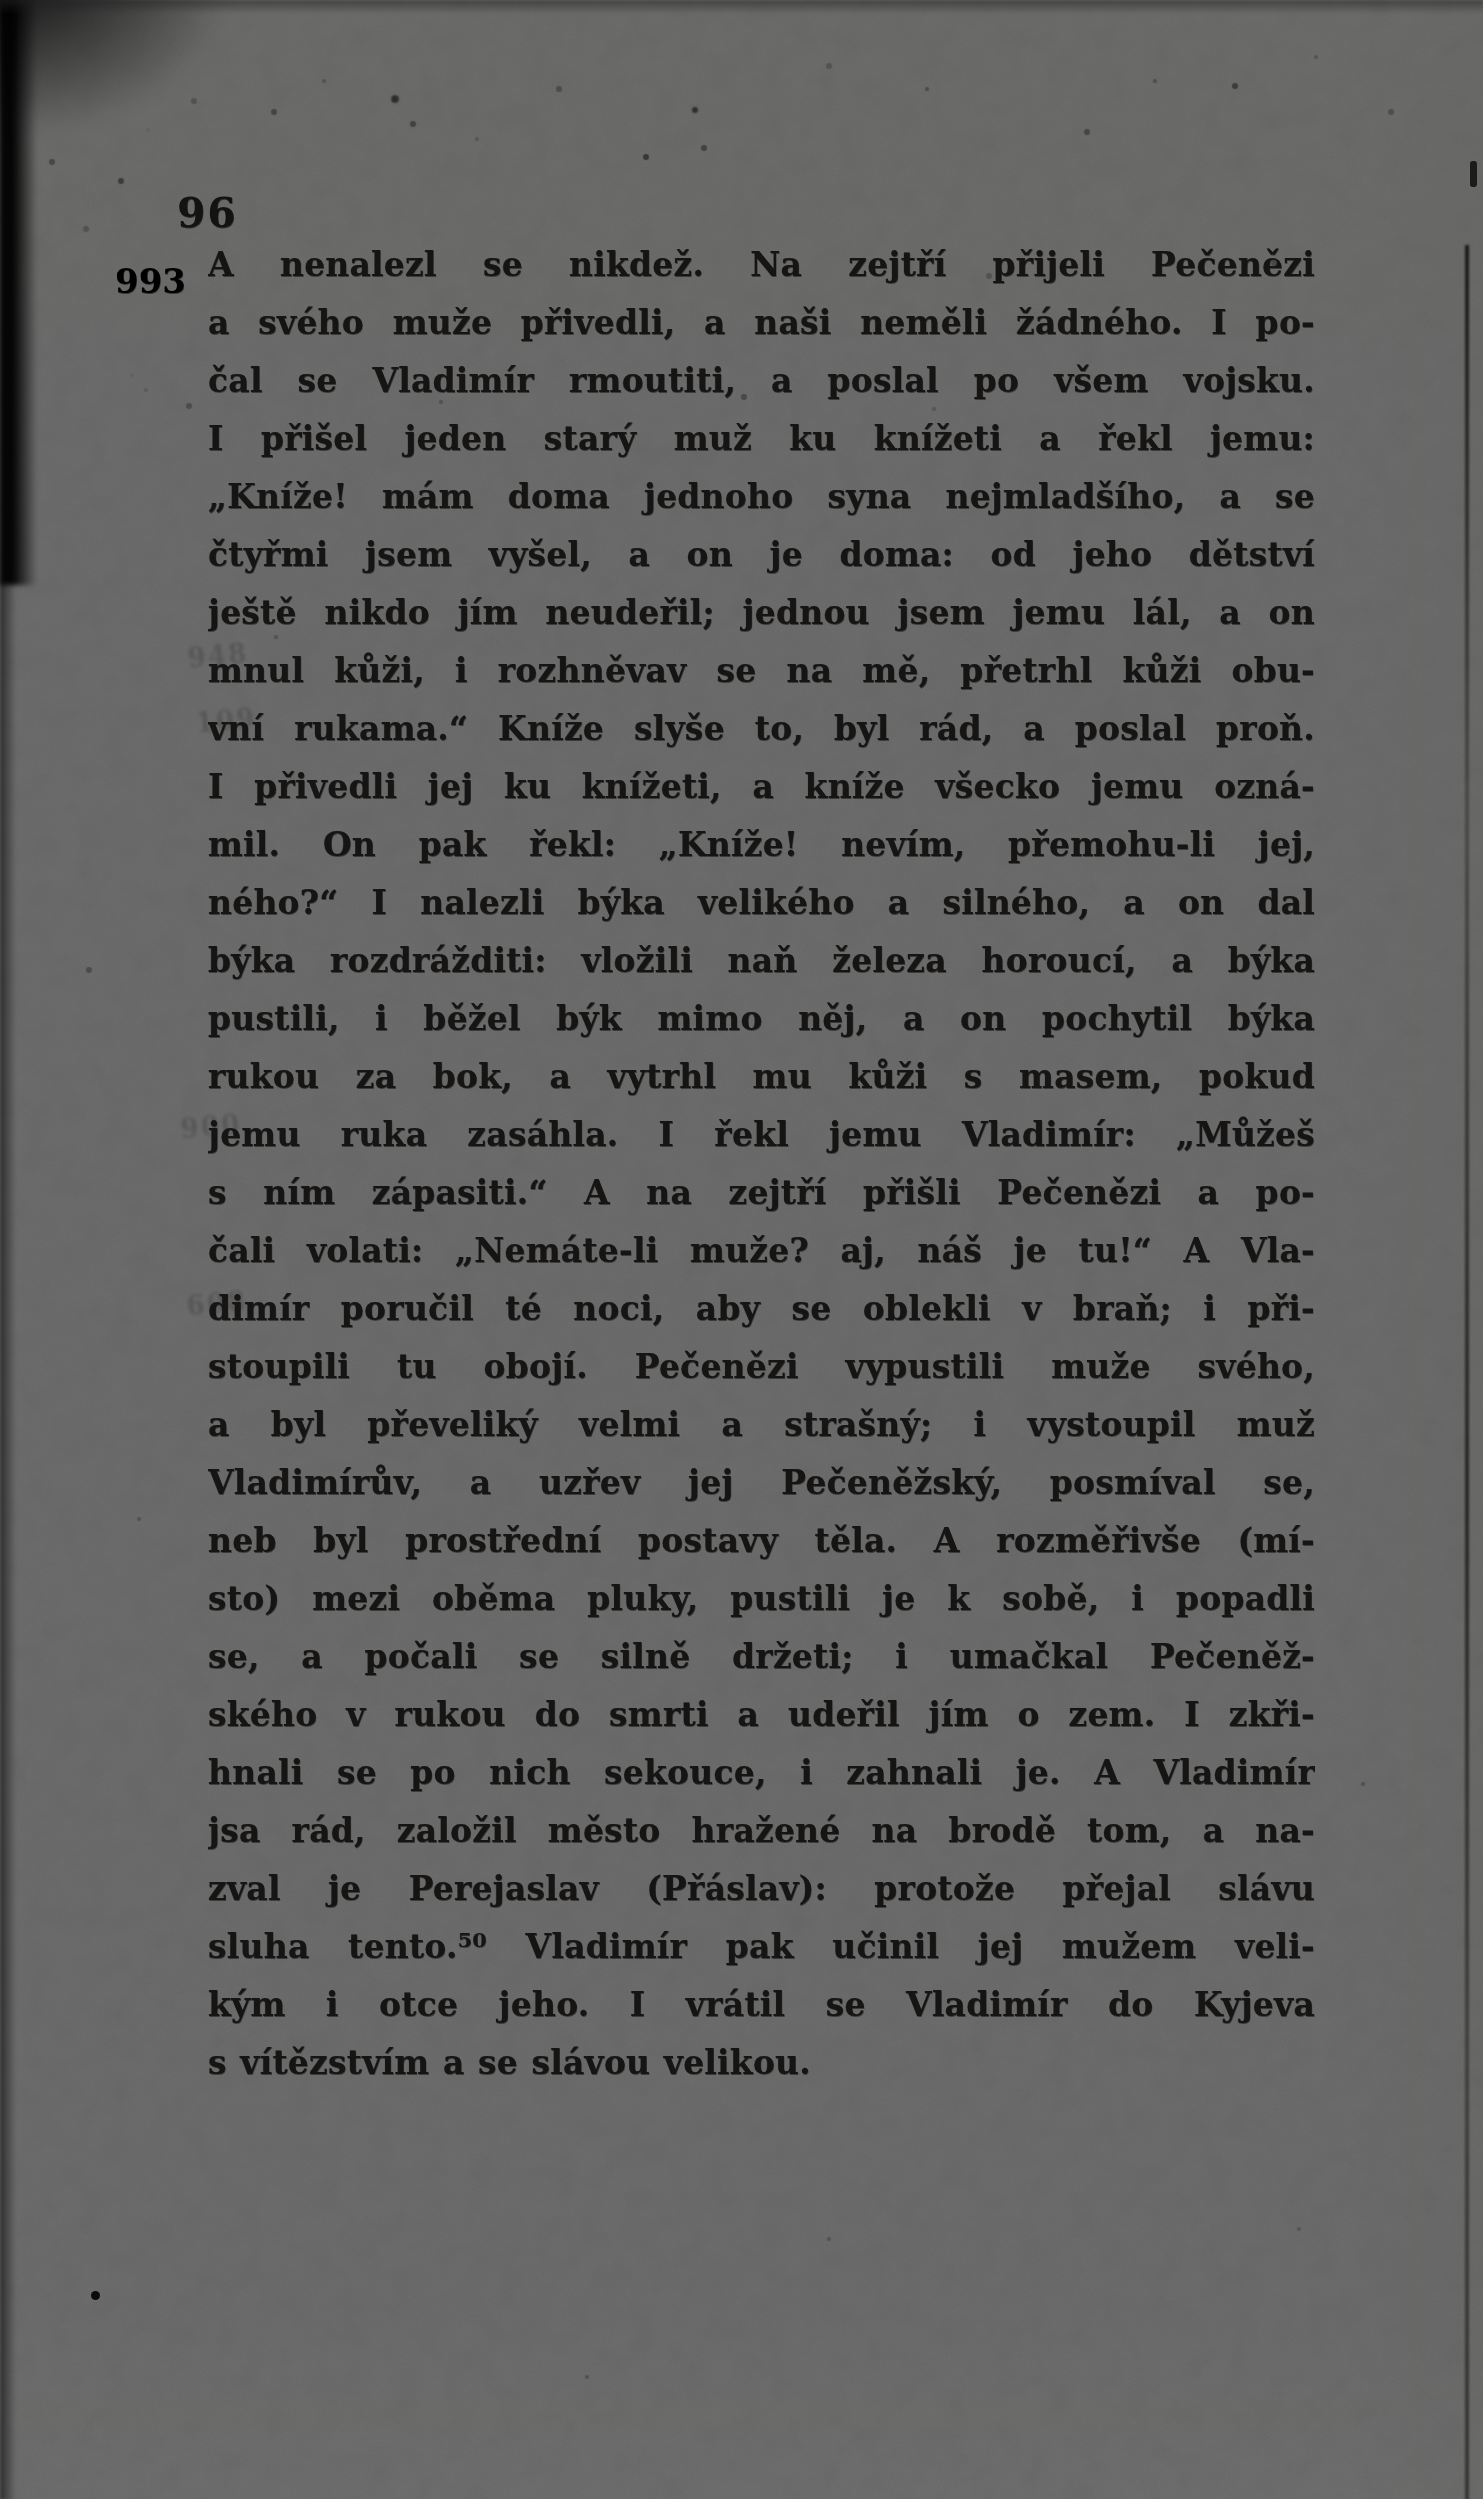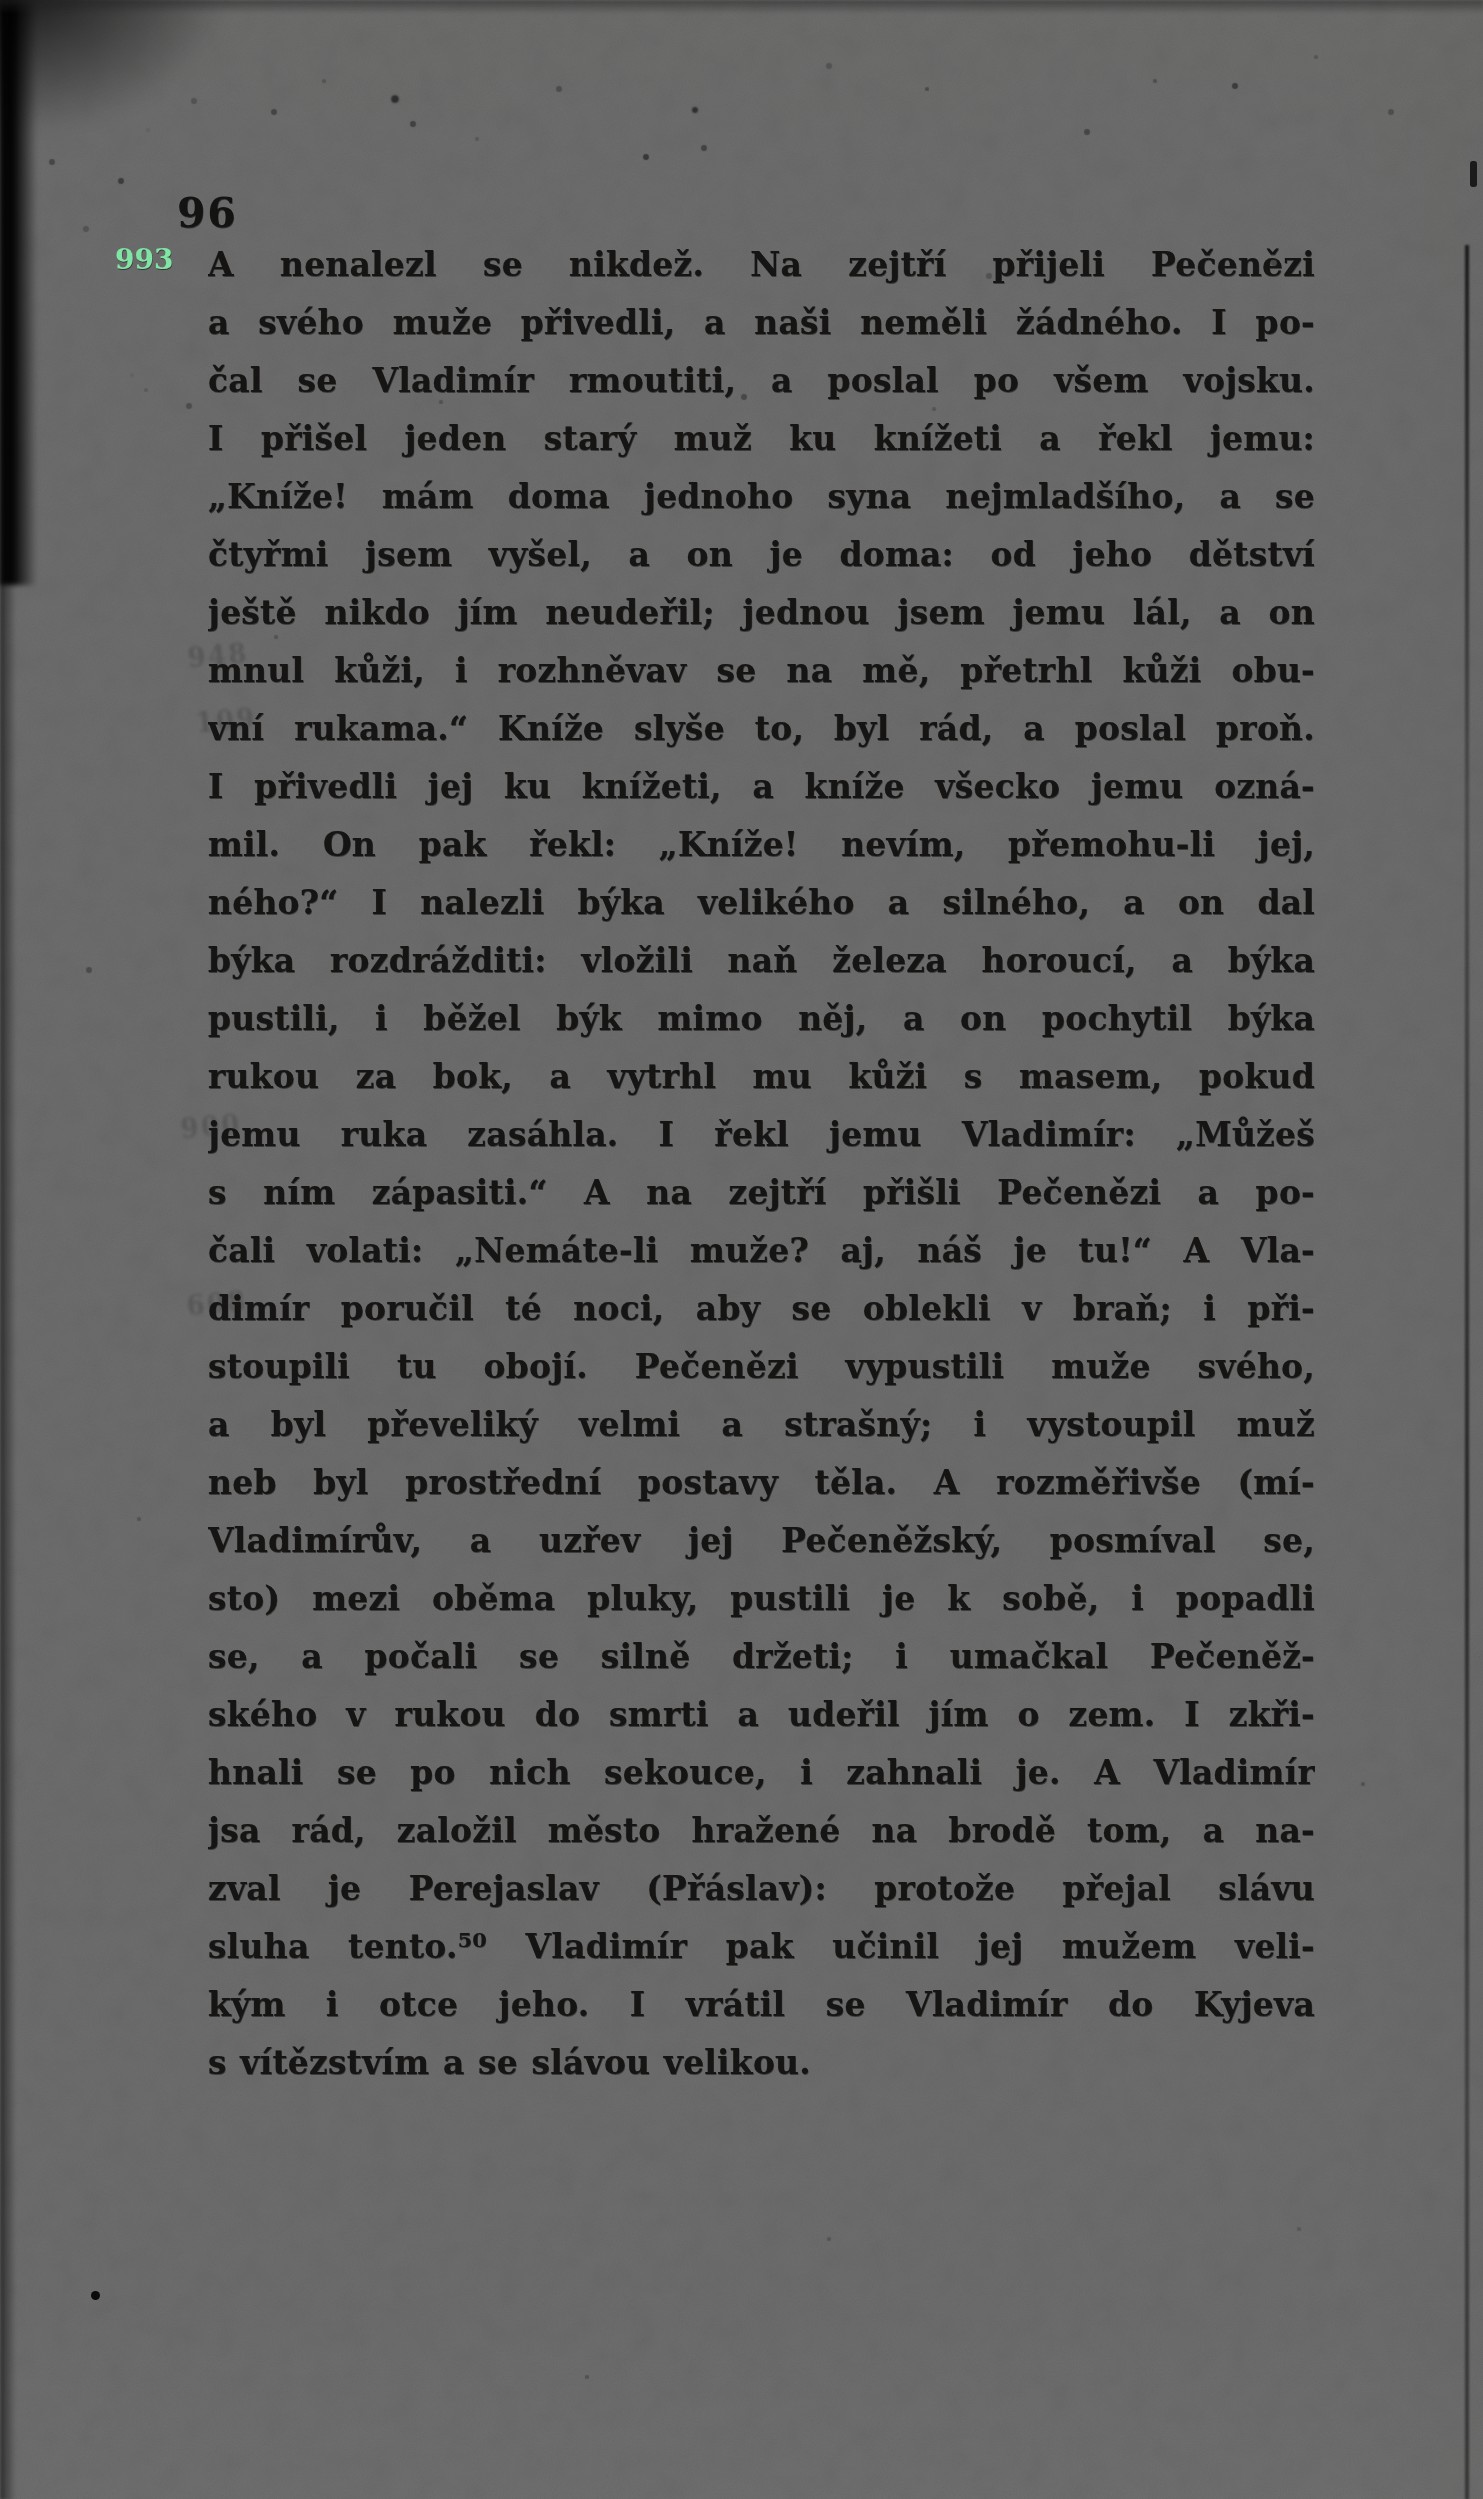"993" .marginyear { color: #86efac -> #000000; font-size: 28px -> 34px; top: 243px -> 261px }
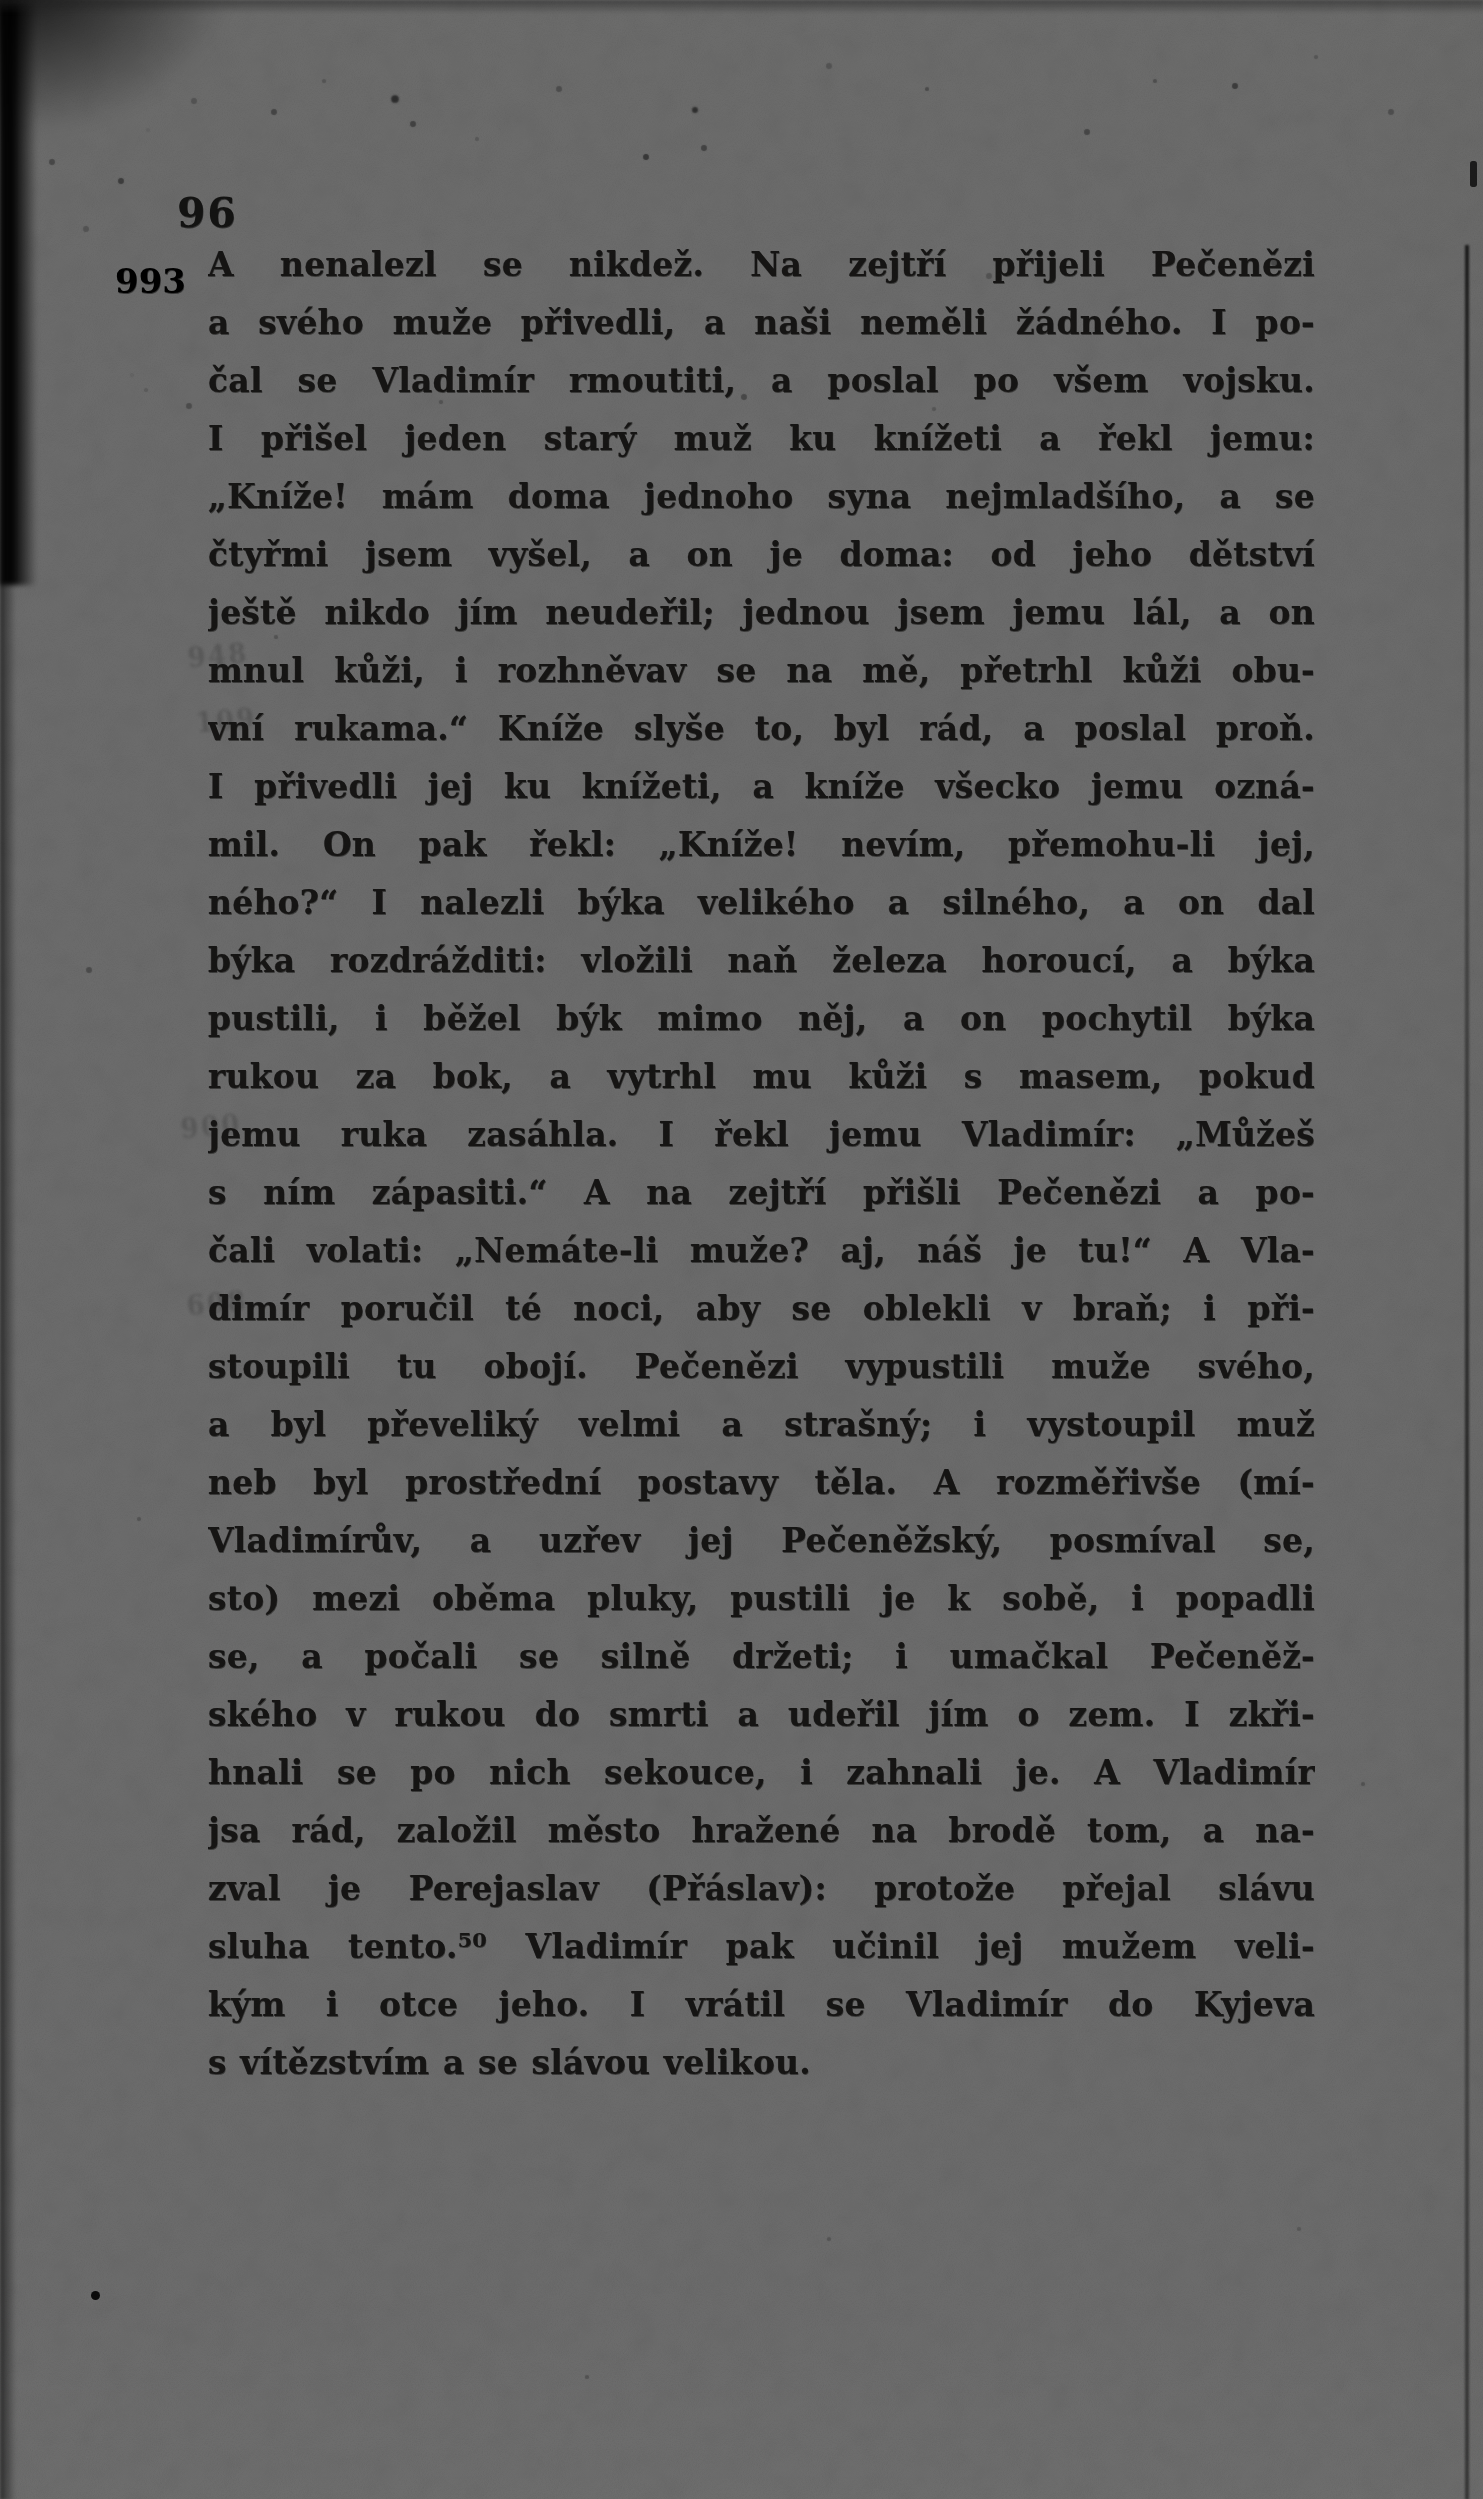"neb byl prostřední postavy těla." div.line { order: before "Vladimírův, a uzřev jej Pečeněžský," -> after "Vladimírův, a uzřev jej Pečeněžský," }
